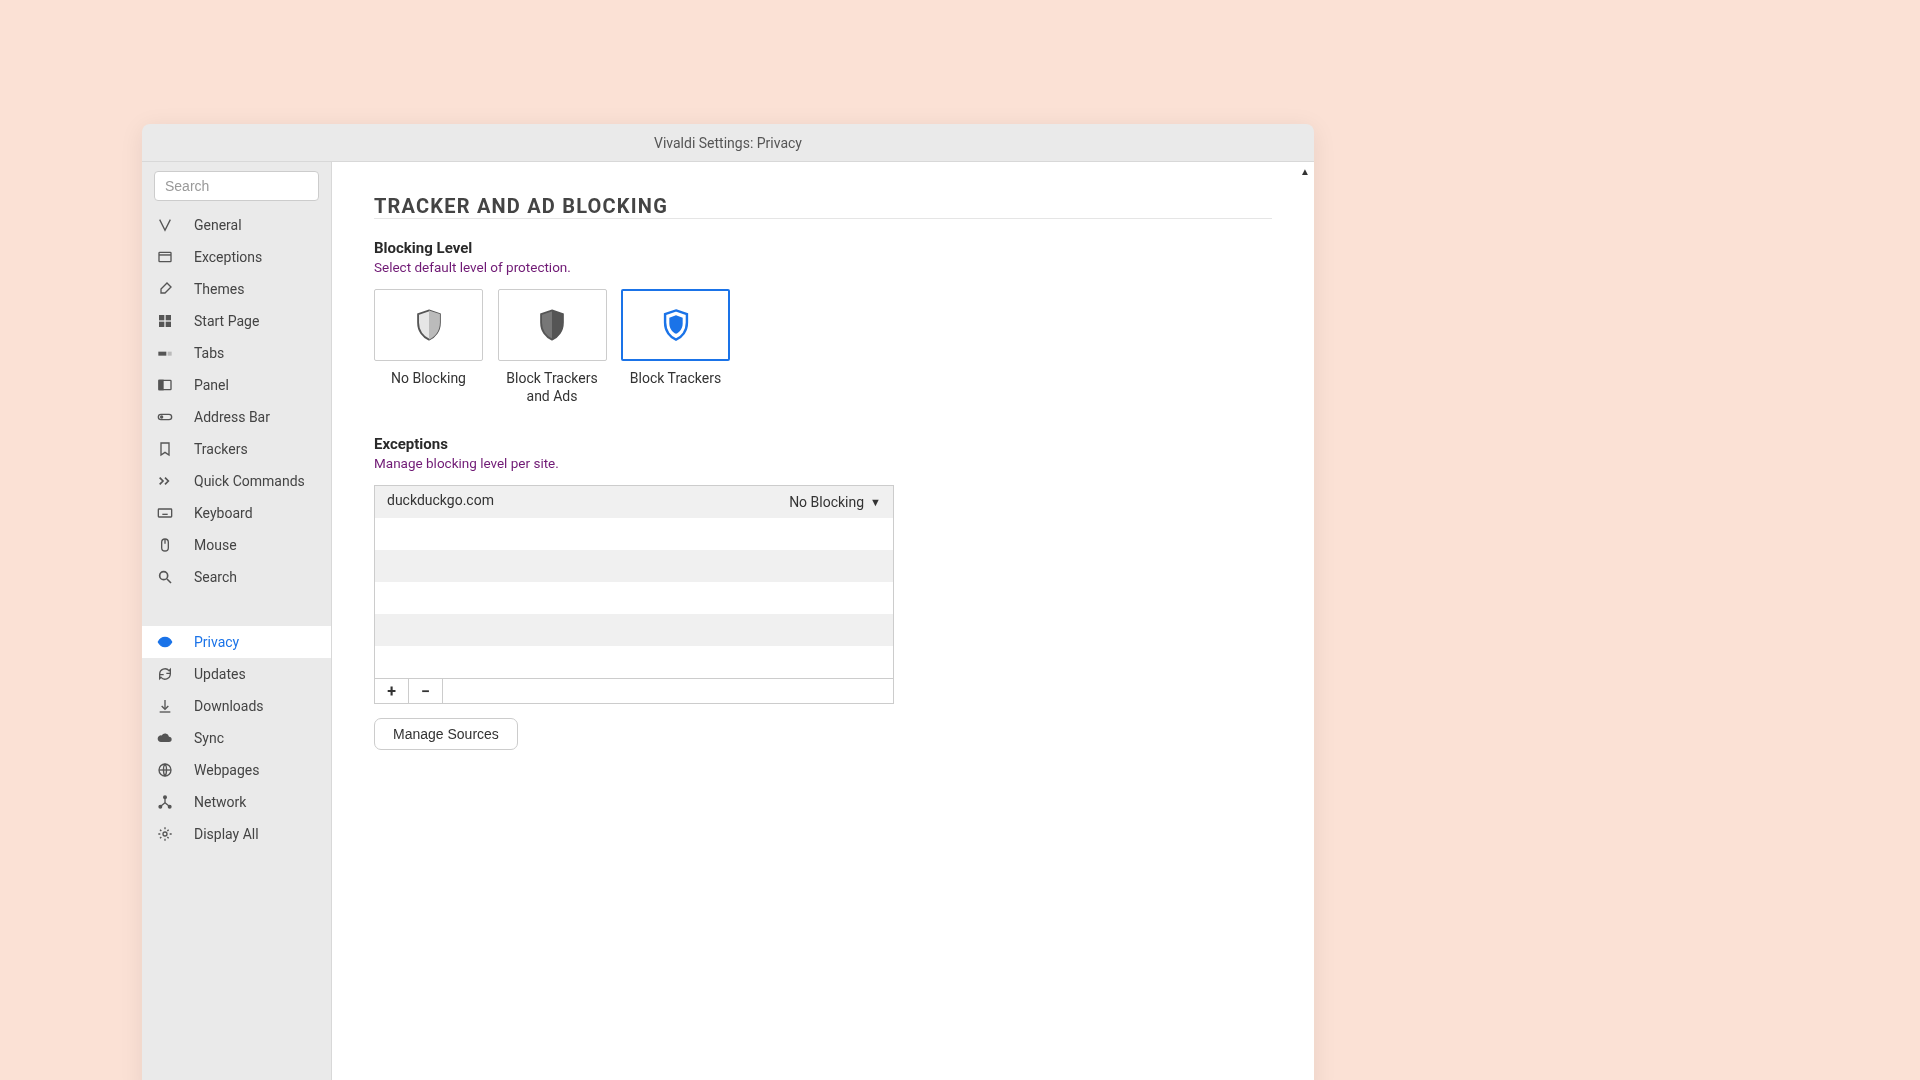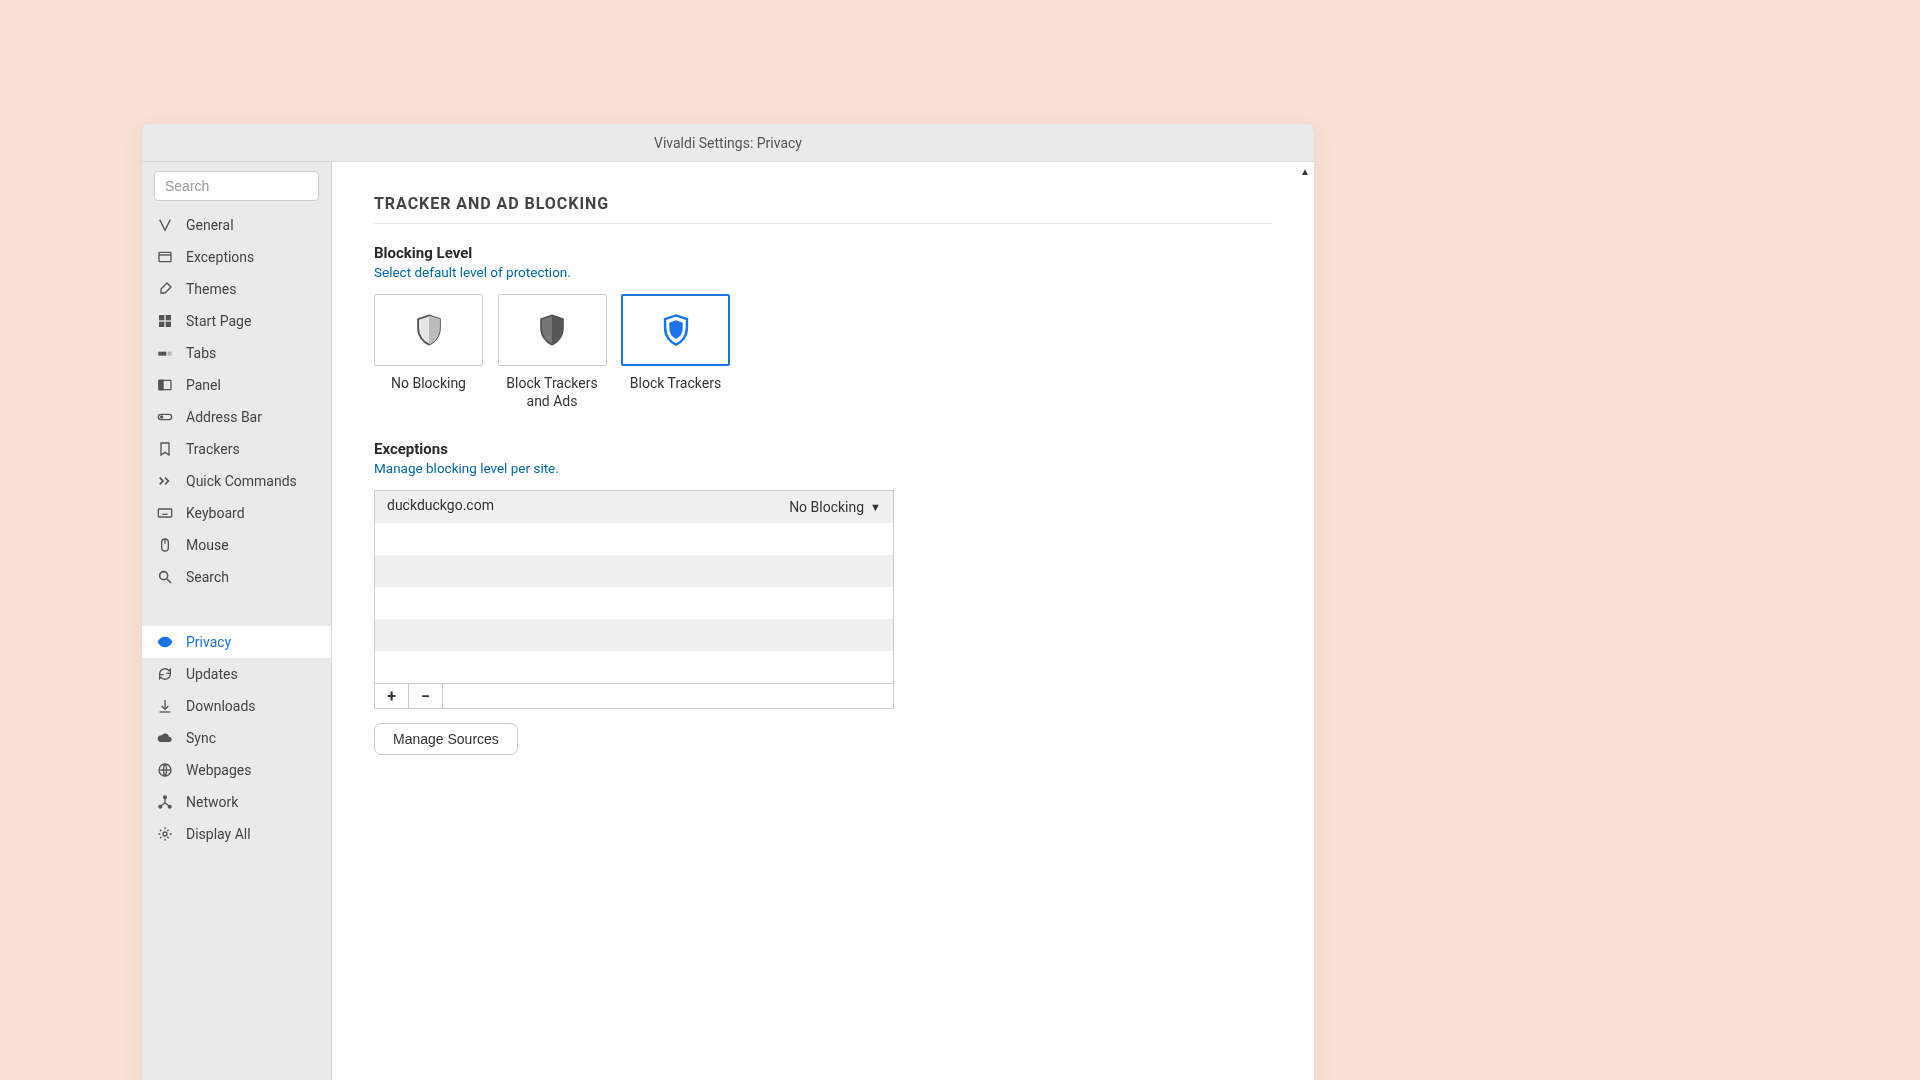"TRACKER AND AD BLOCKING" h2.section-title { font-size: 16px -> 20px; padding-bottom: 10px -> none }
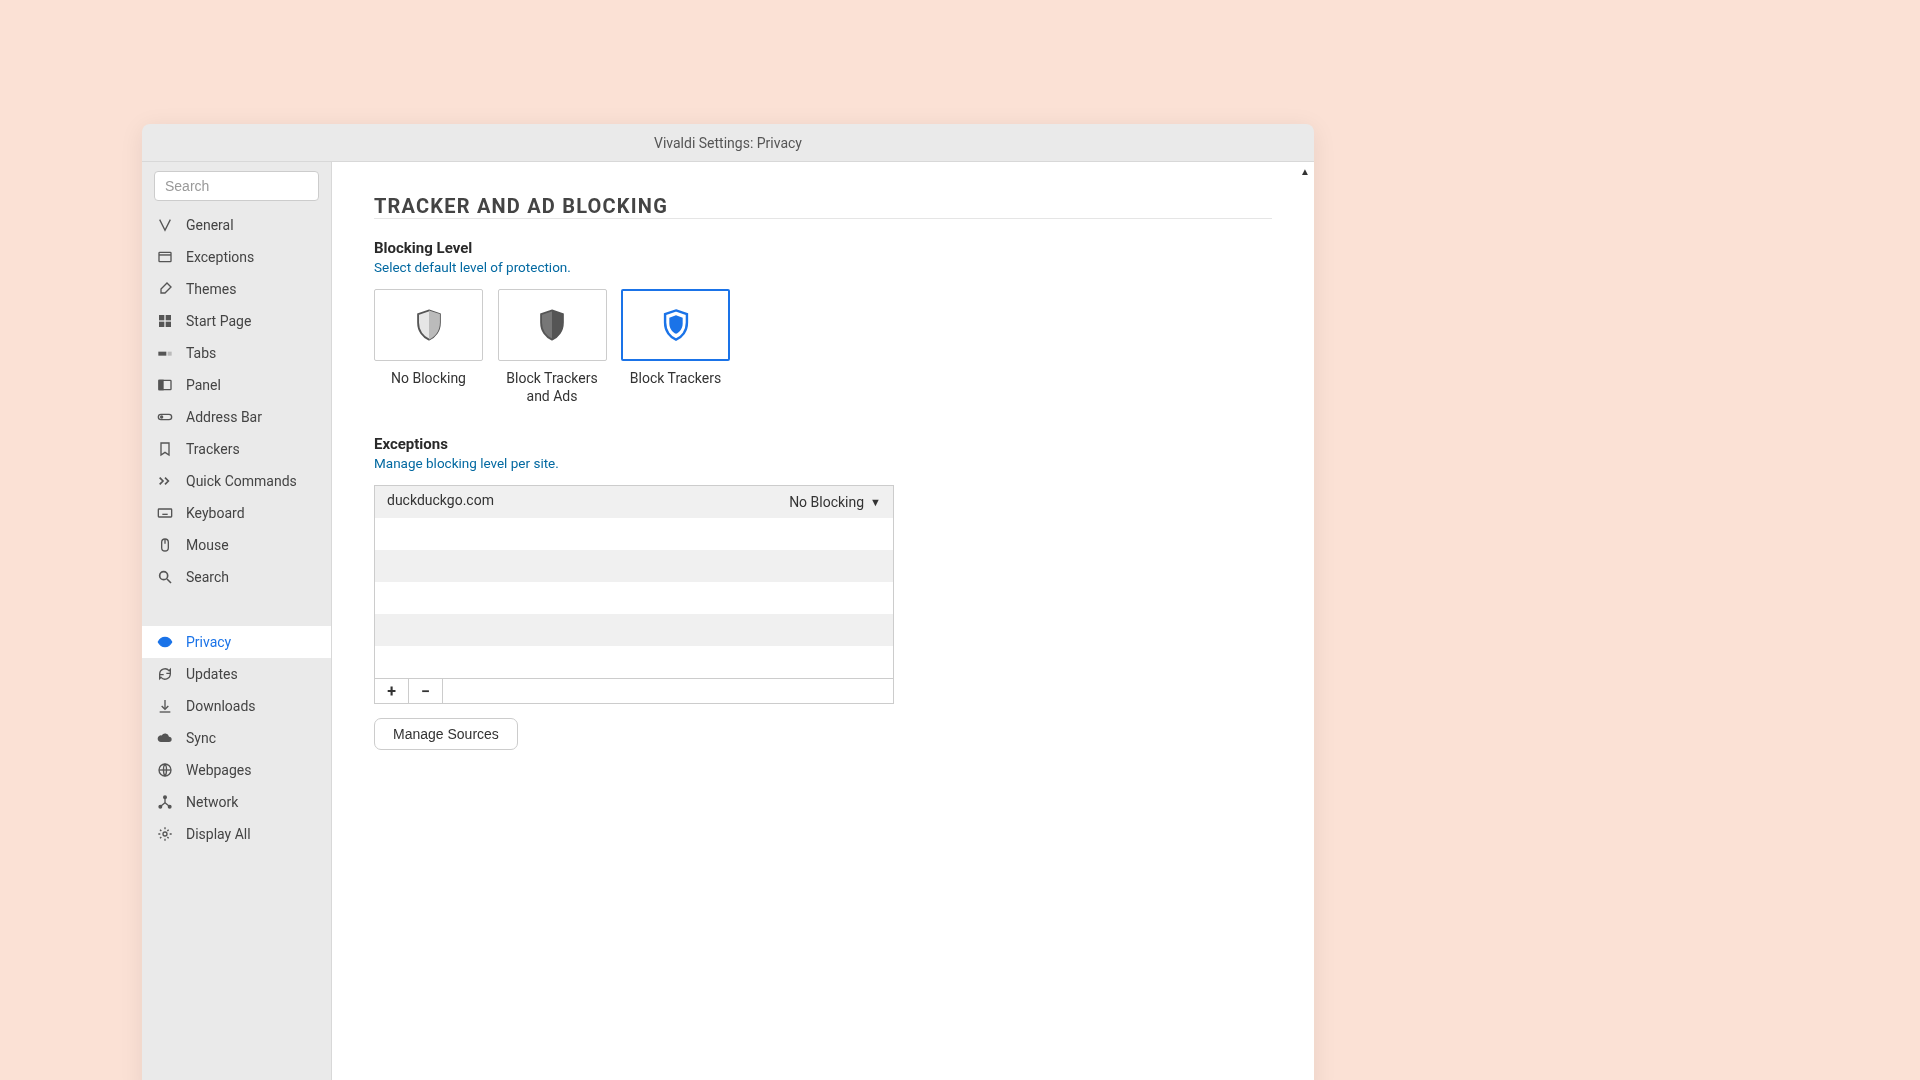"General" .nav-item { gap: 12px -> 20px }
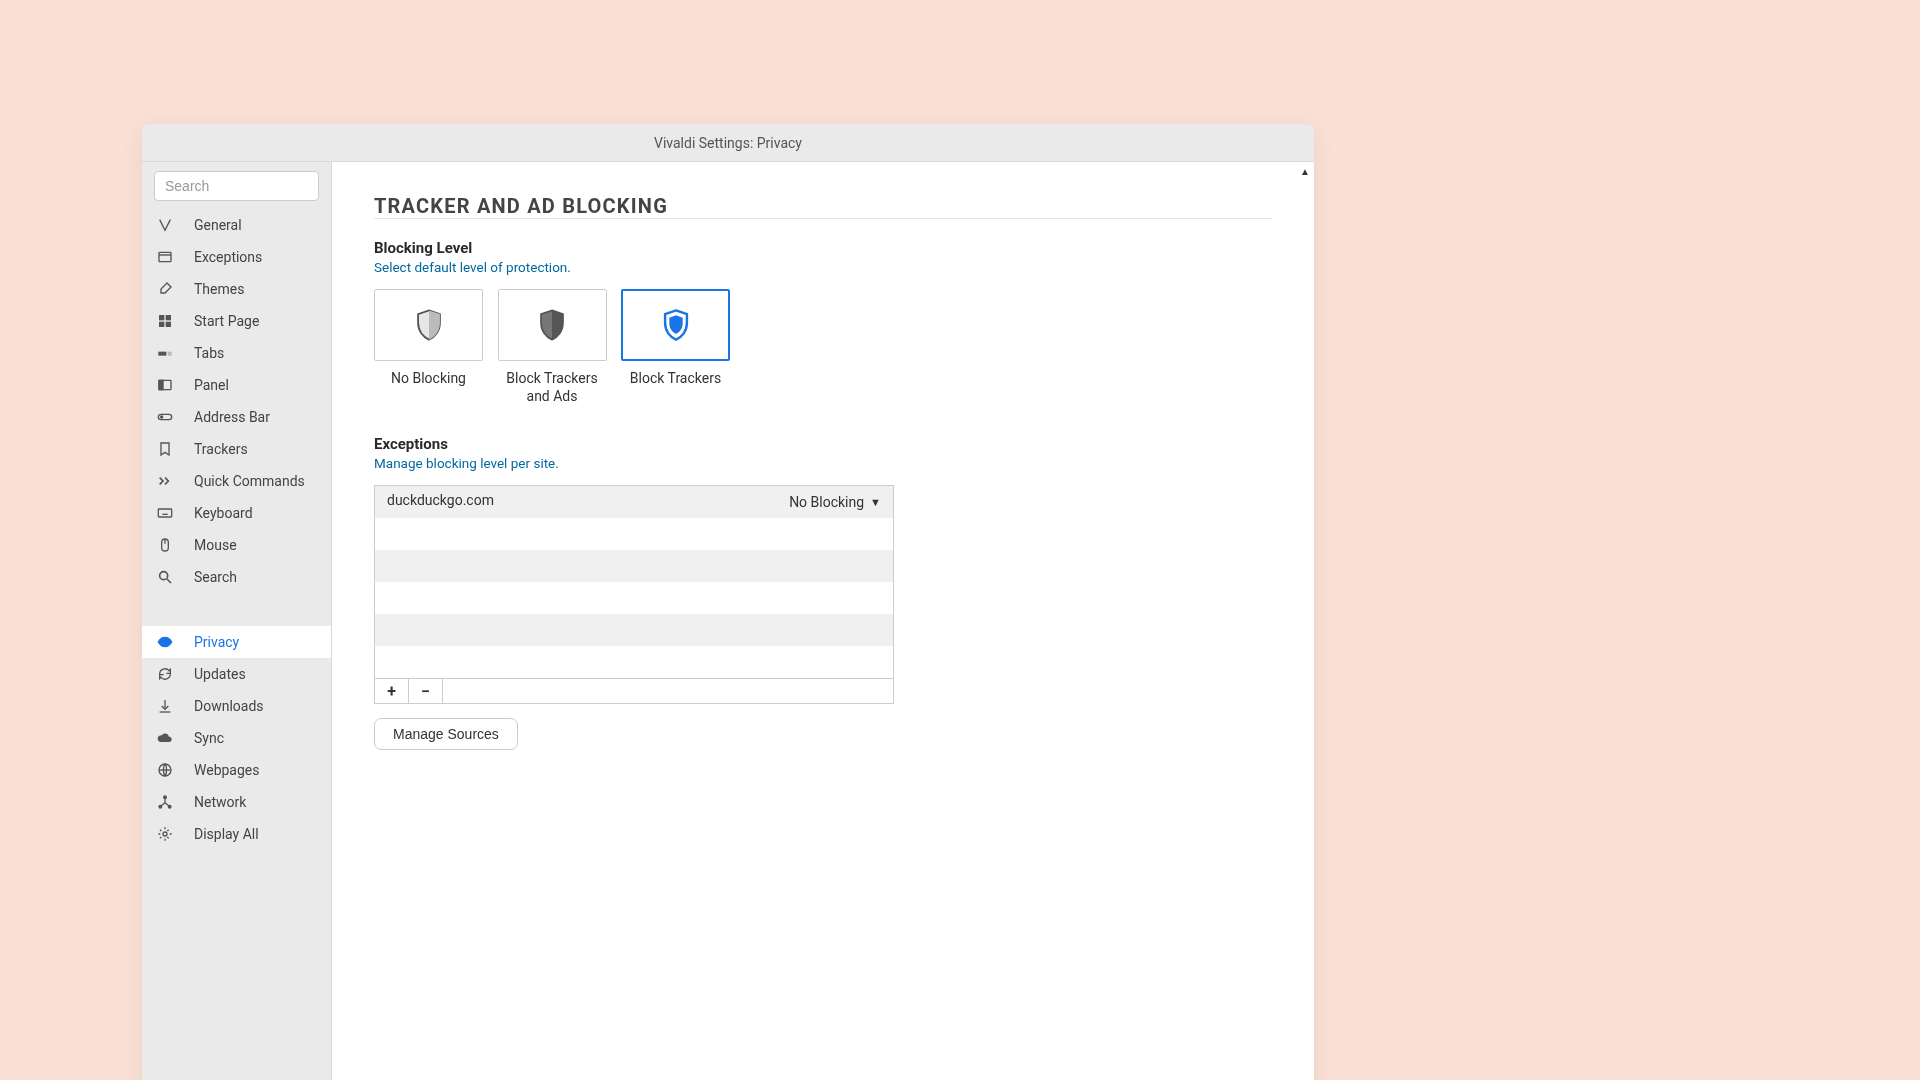"Select default level of protection." .sub-desc { color: #0369a1 -> #701a75 }
